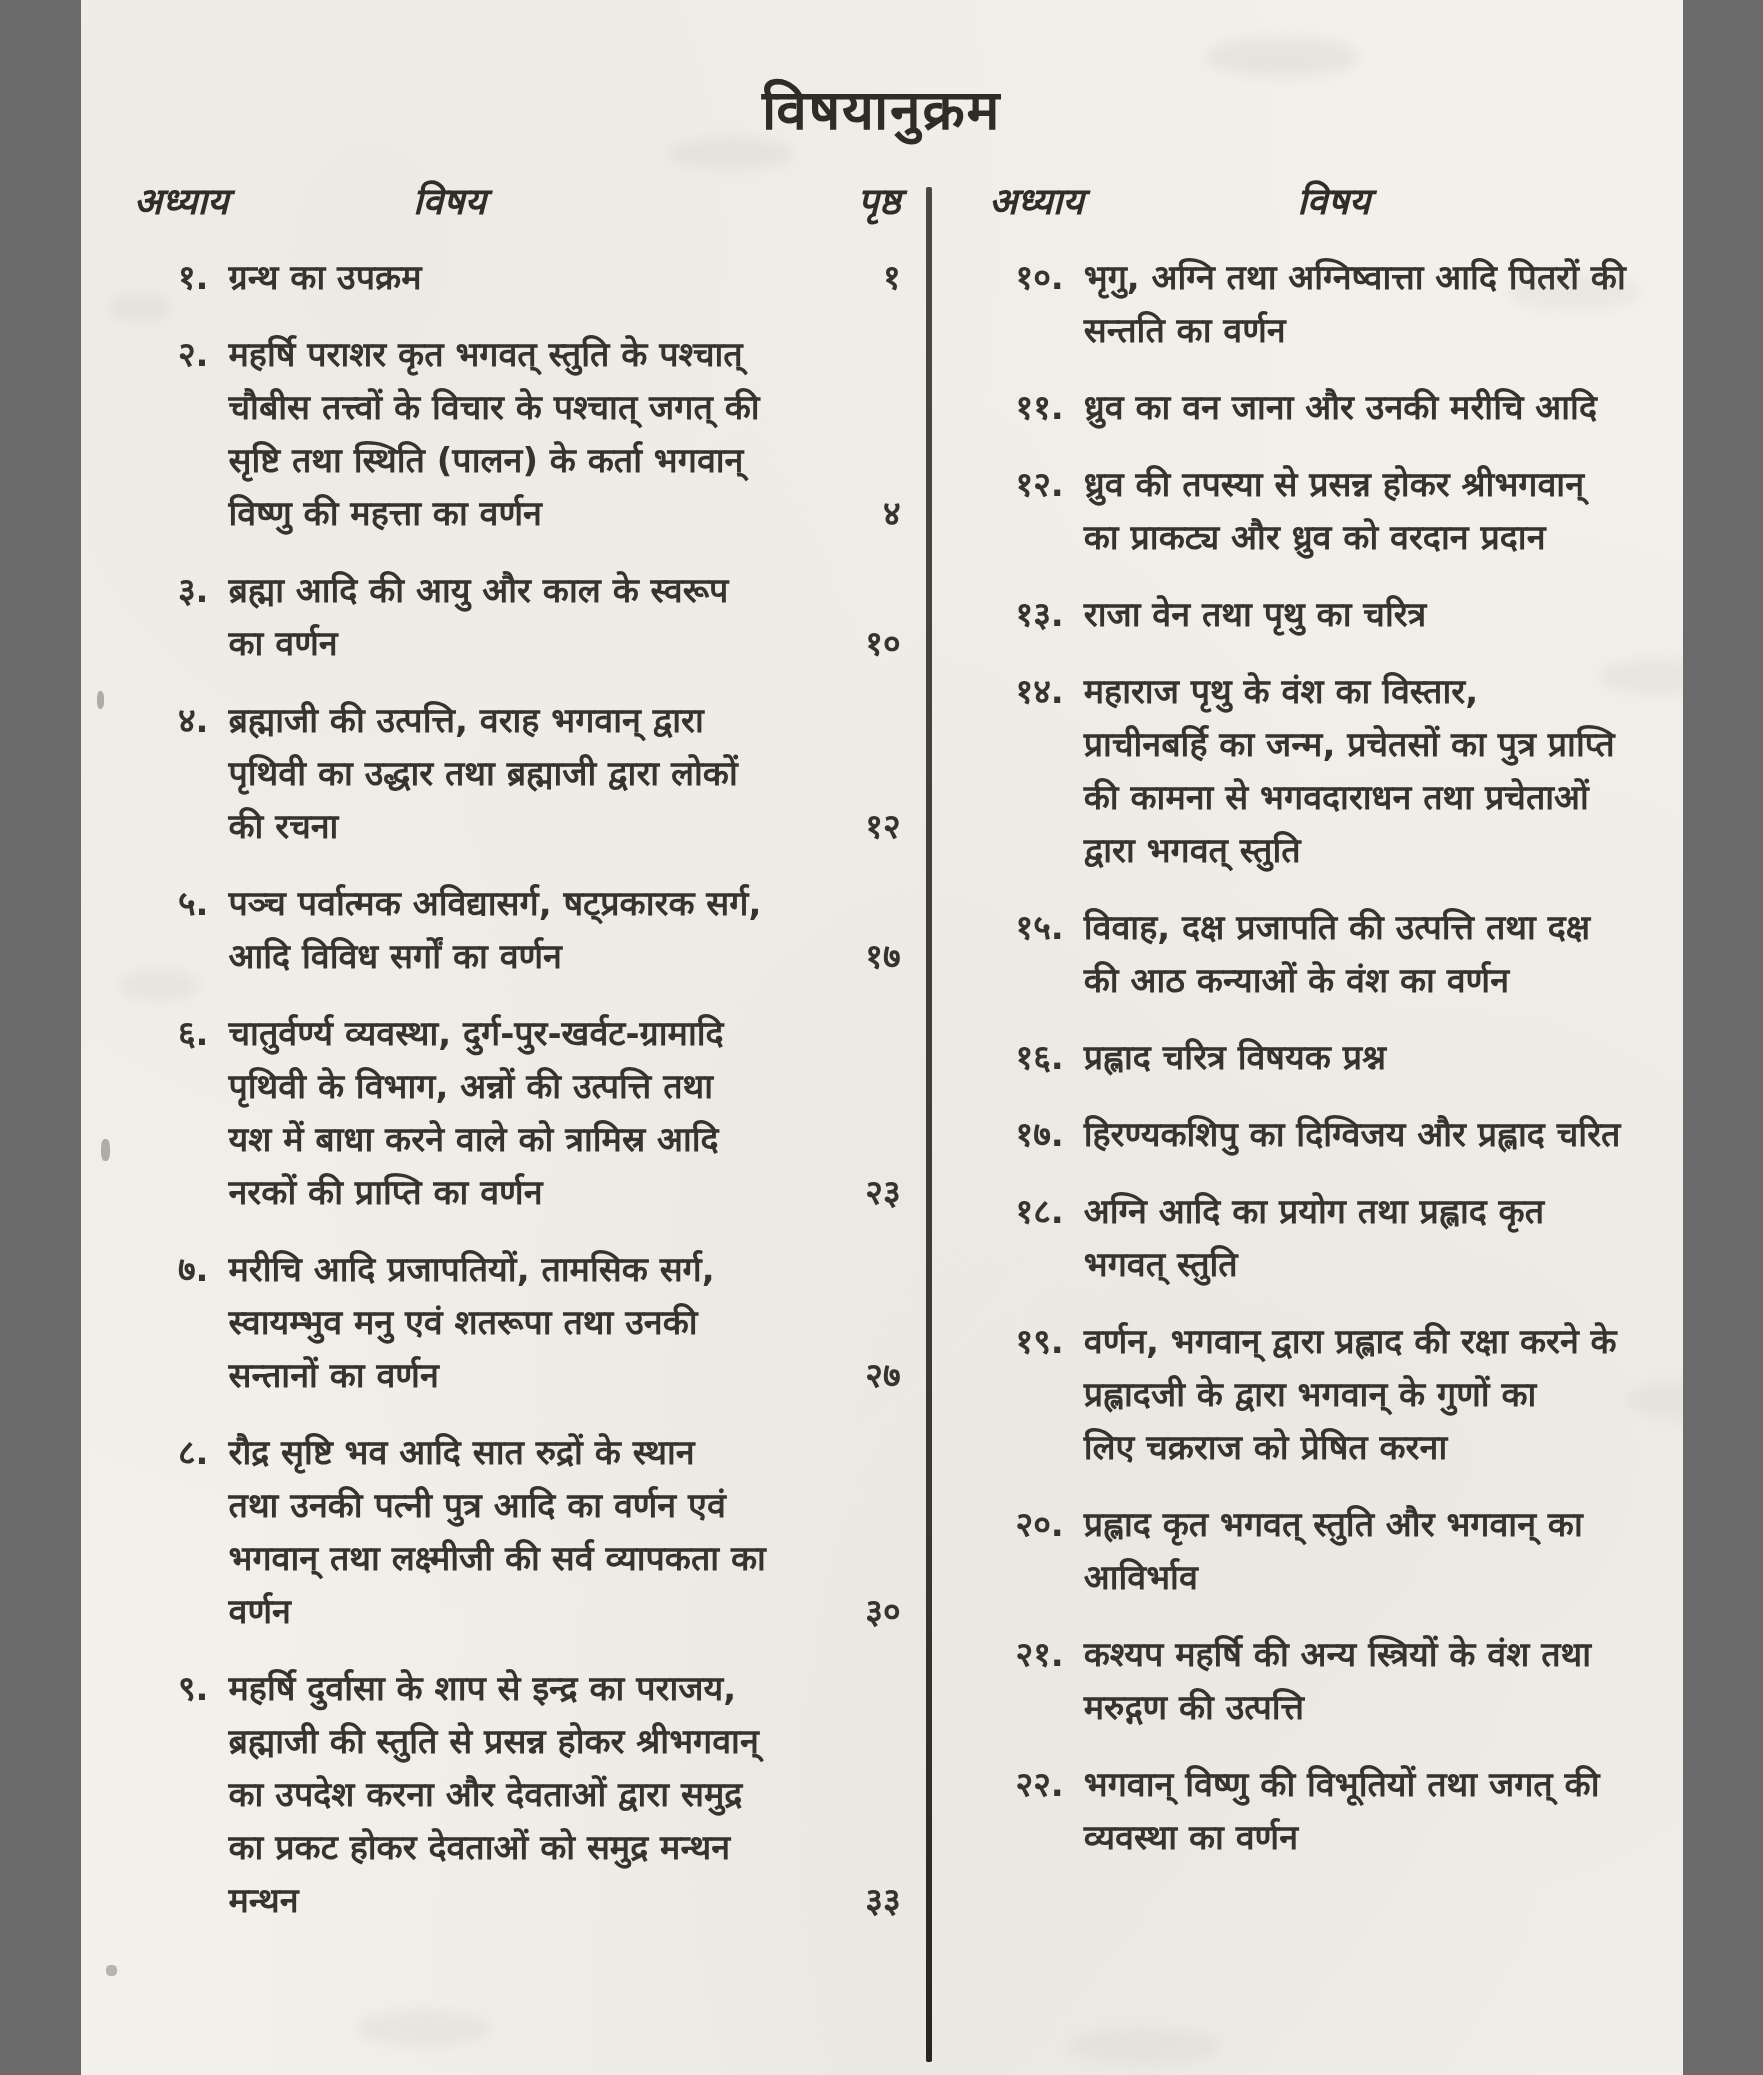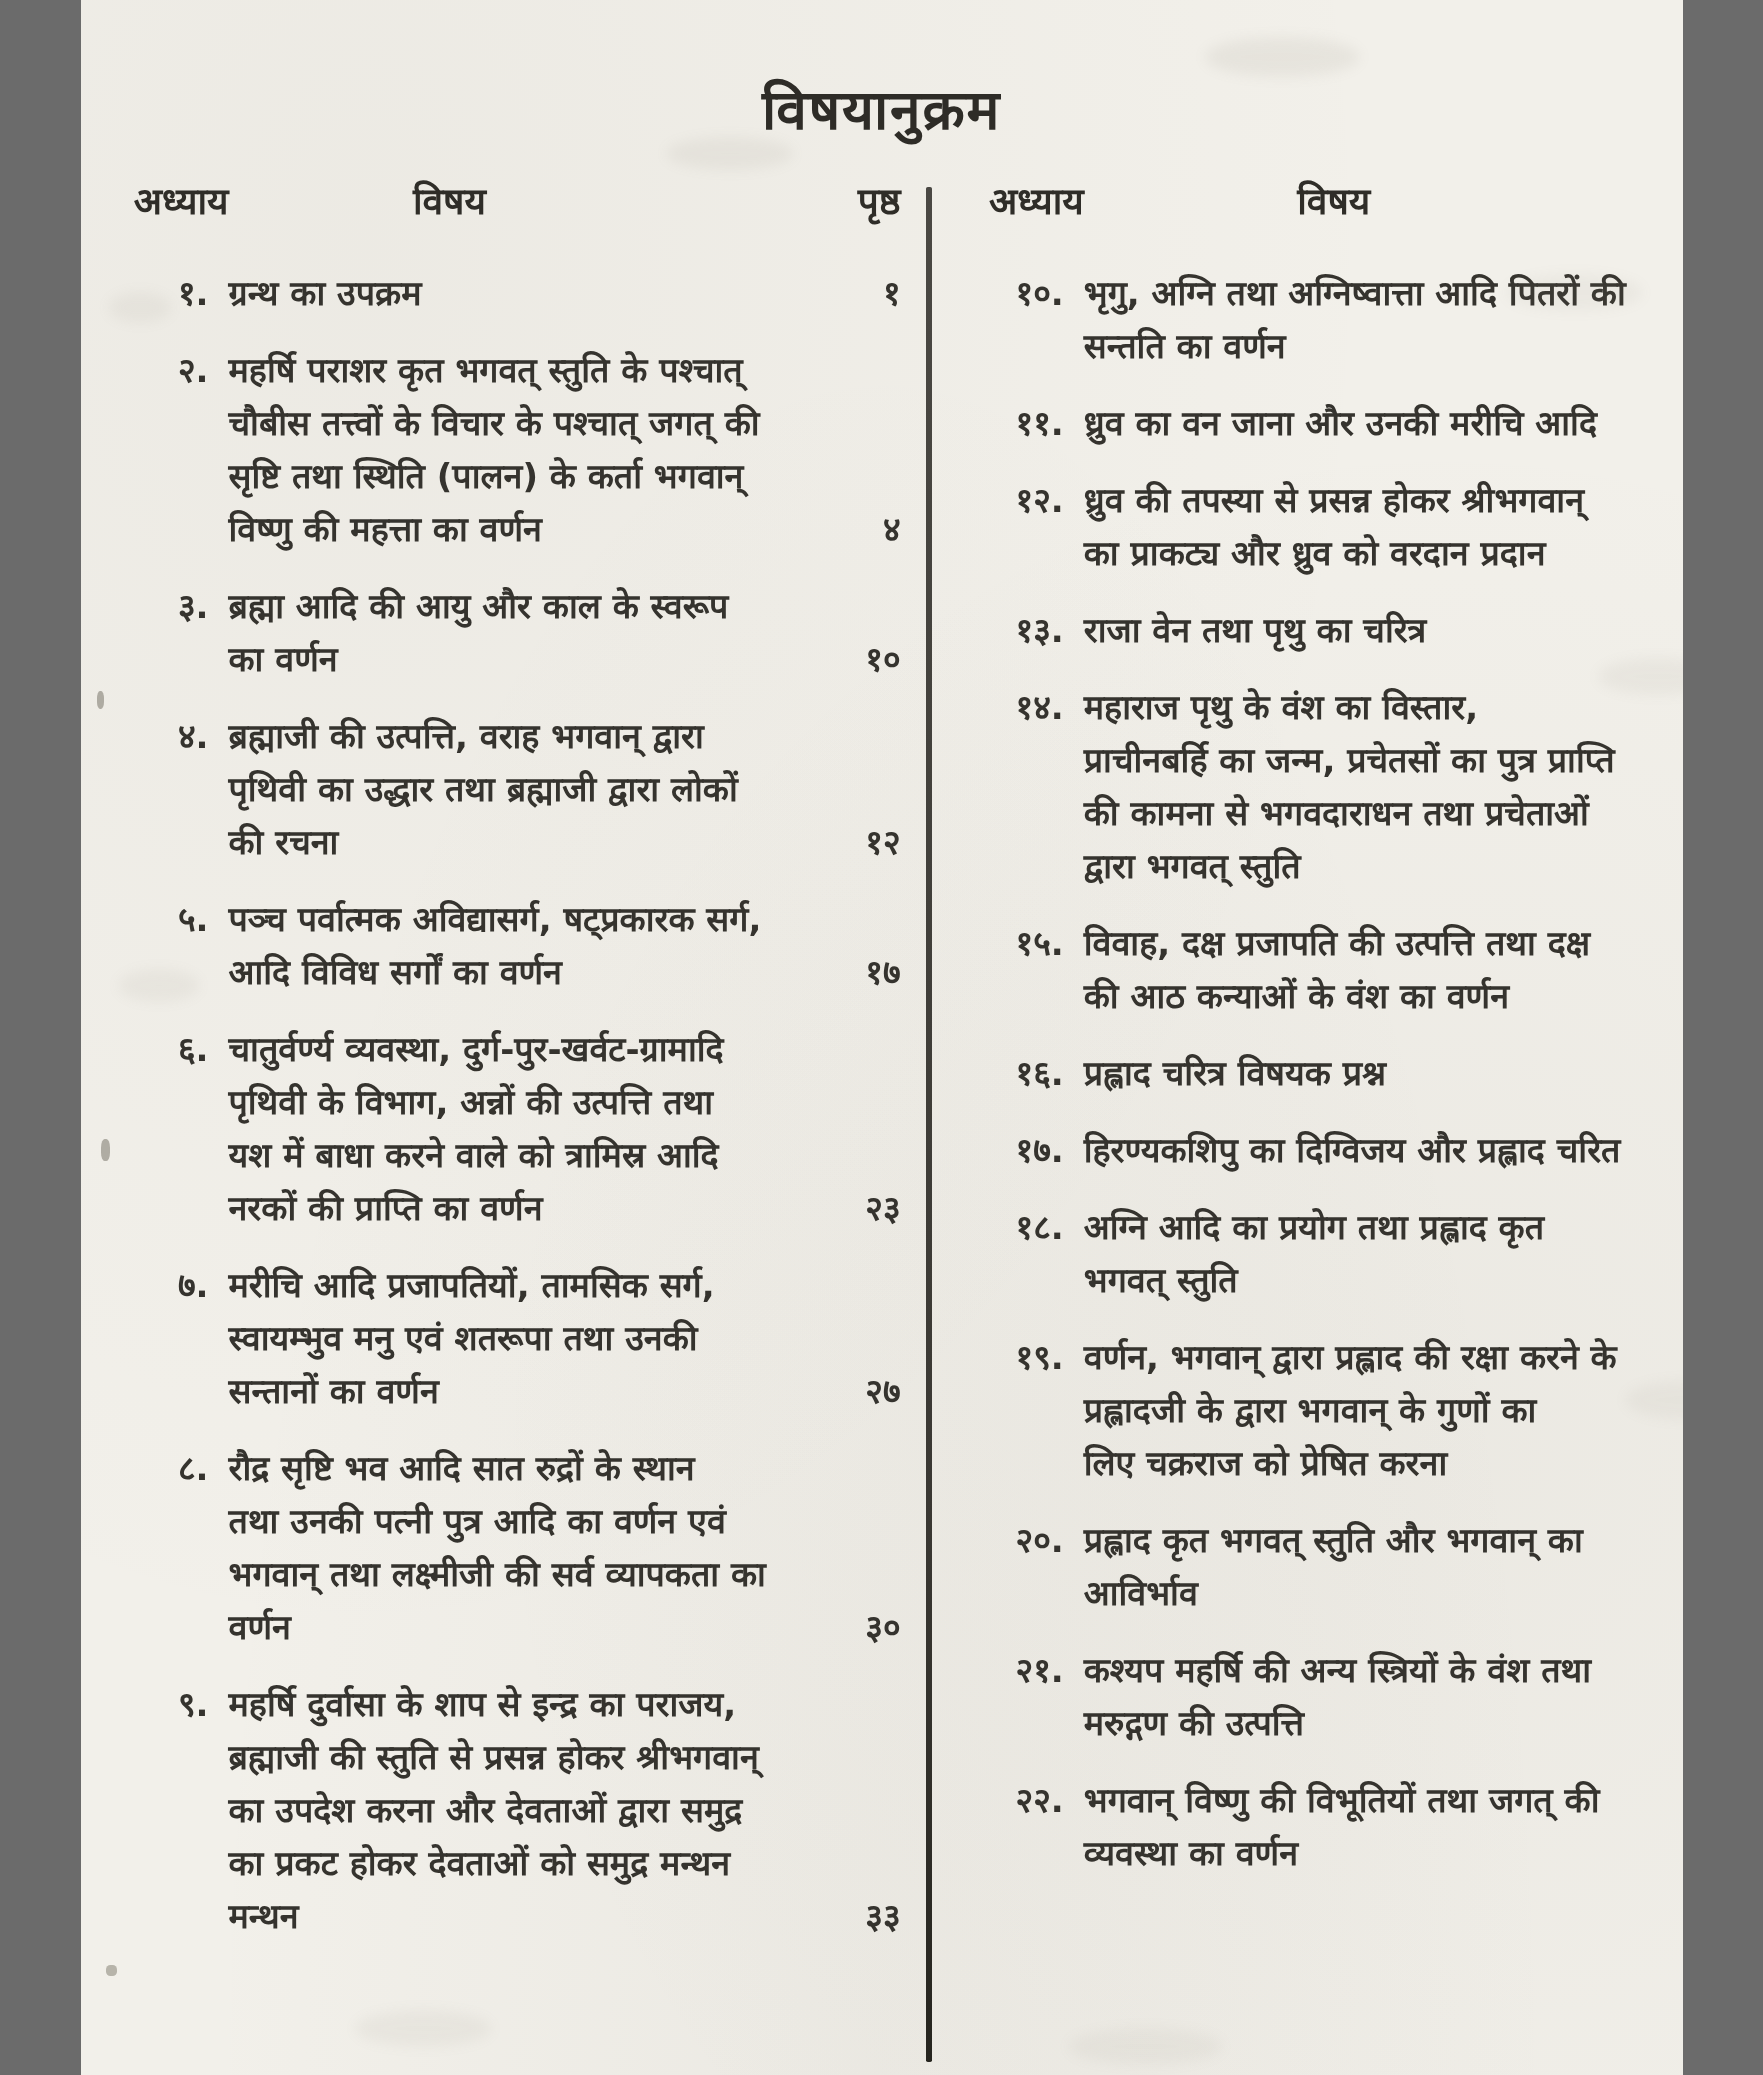"अध्याय" .colhead { font-style: none -> italic; margin-bottom: 40px -> 24px }
